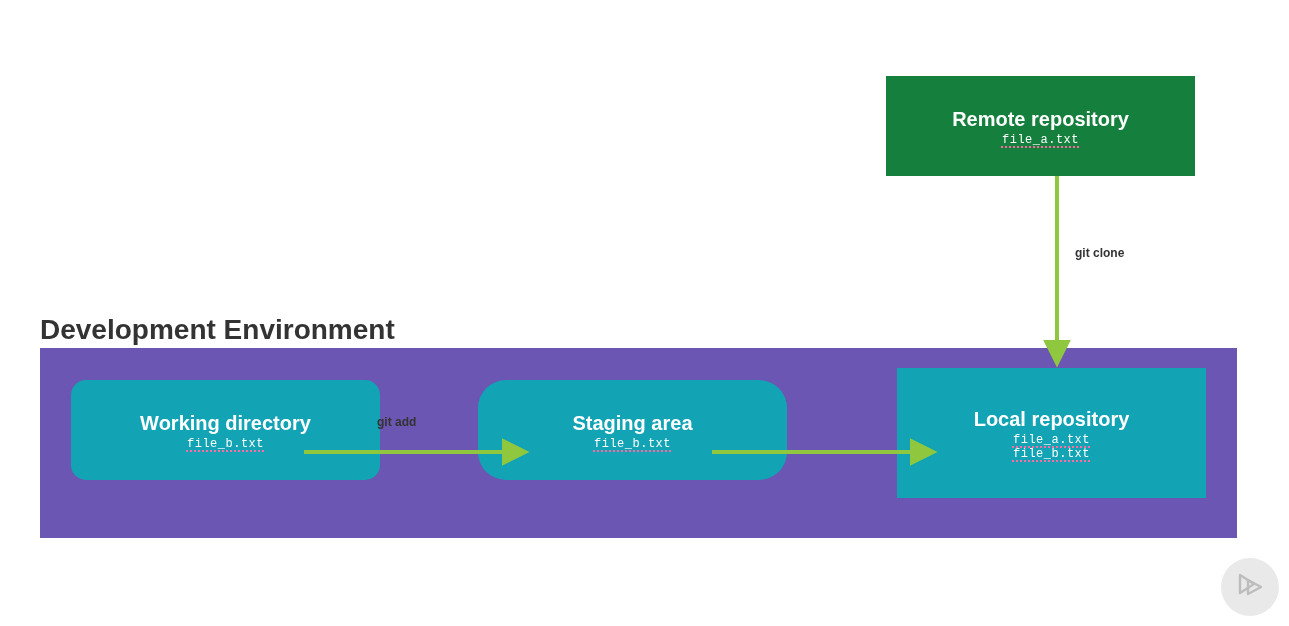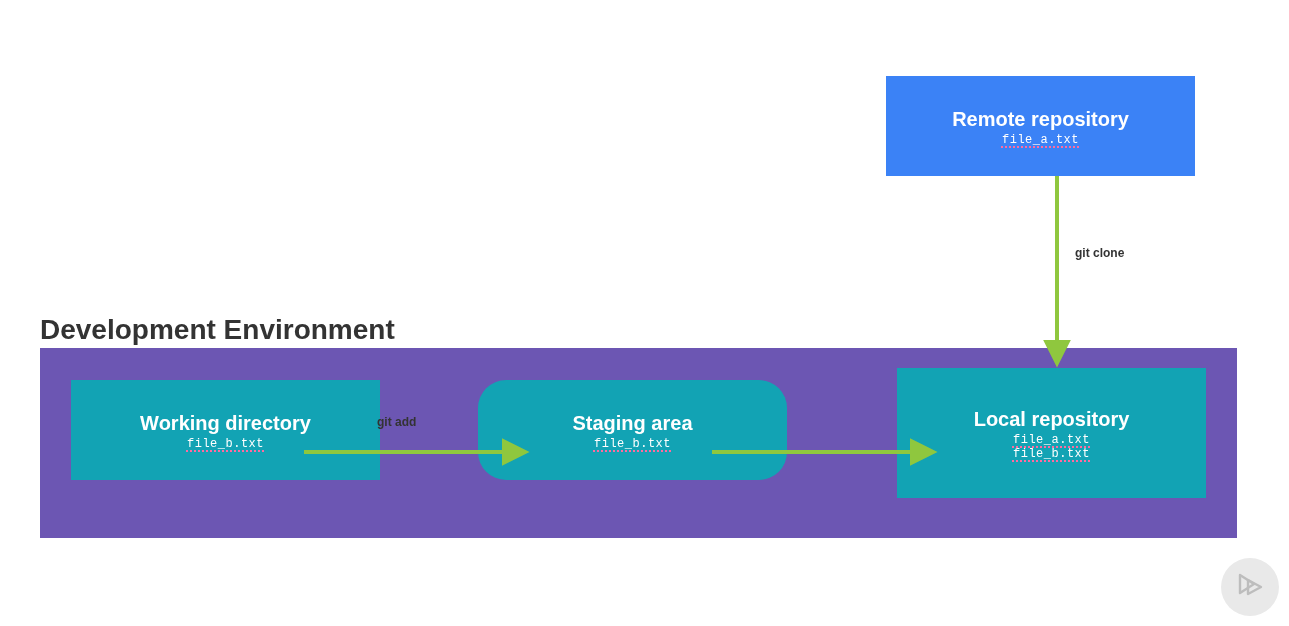"Remote repository" .orange { background: #3b82f6 -> #15803d }
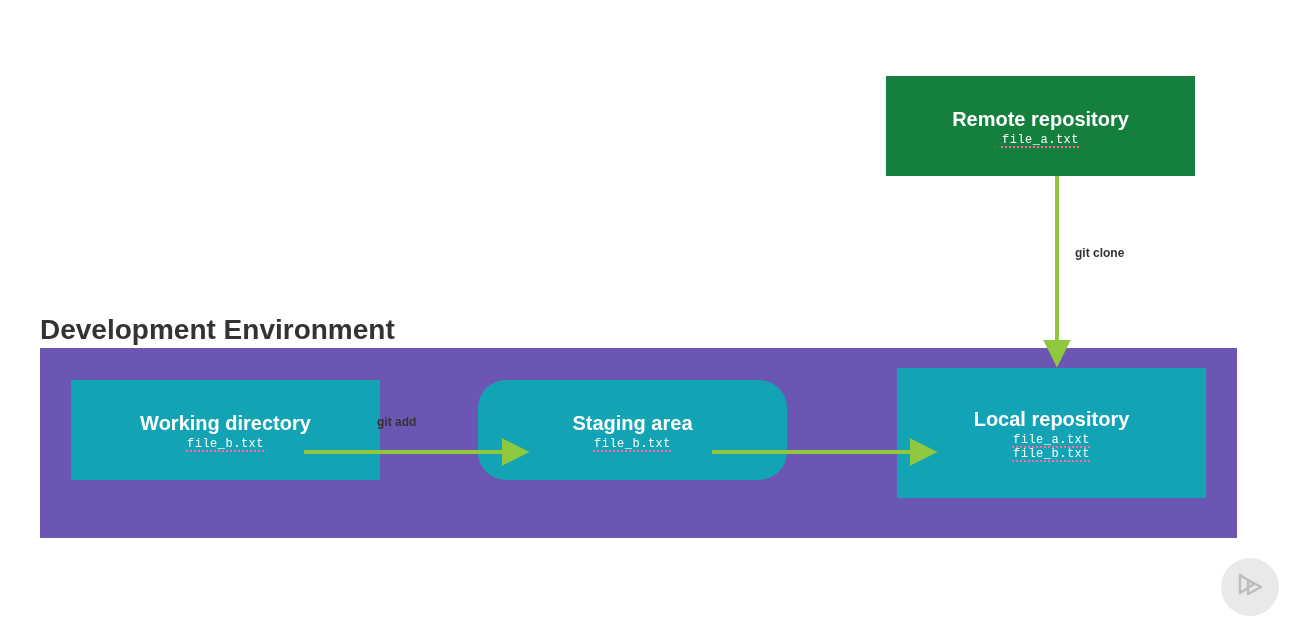"Working directory" div.box { border-radius: none -> 15px }
